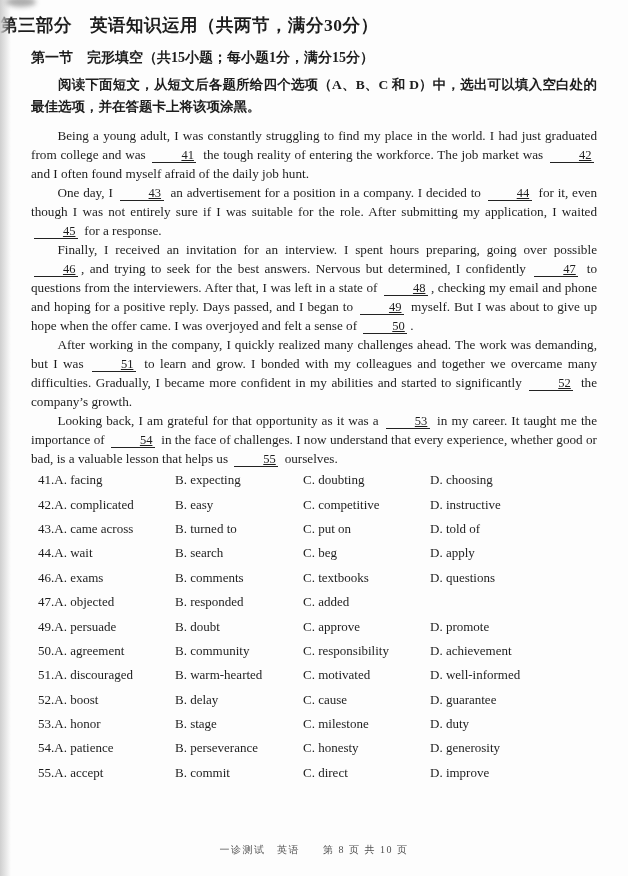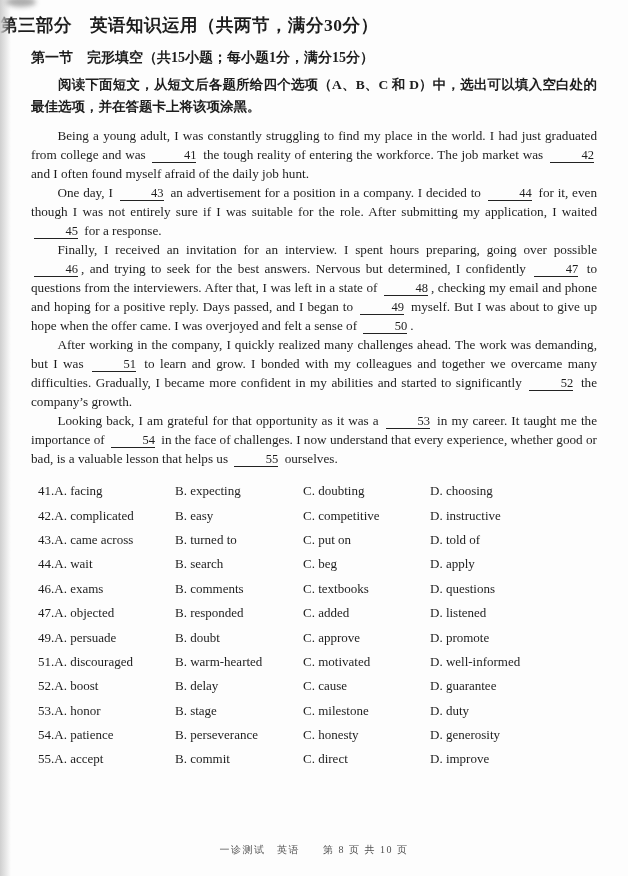"41" .blank { text-align: right -> center; text-decoration: none -> underline }
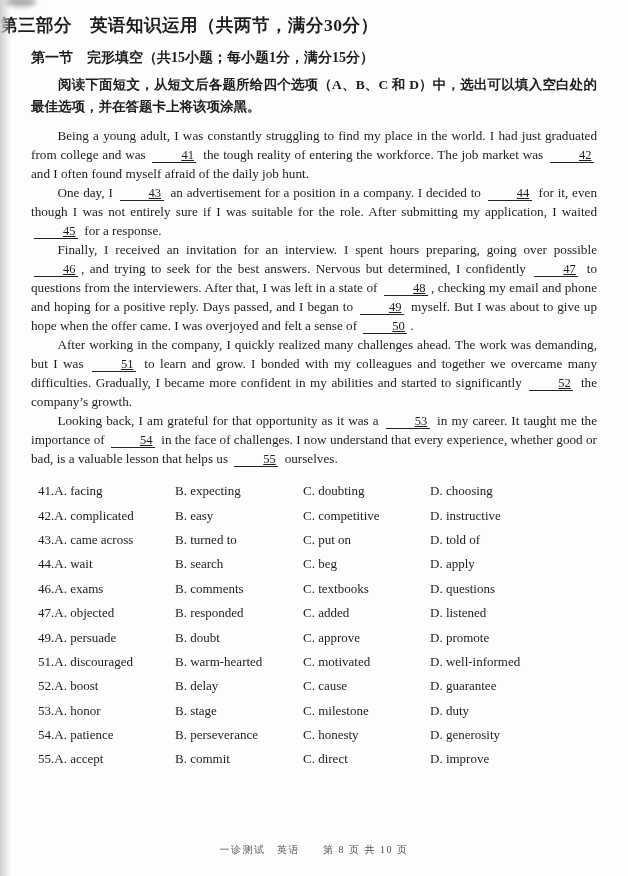"41. A. facing" .options { margin-top: 11px -> none }
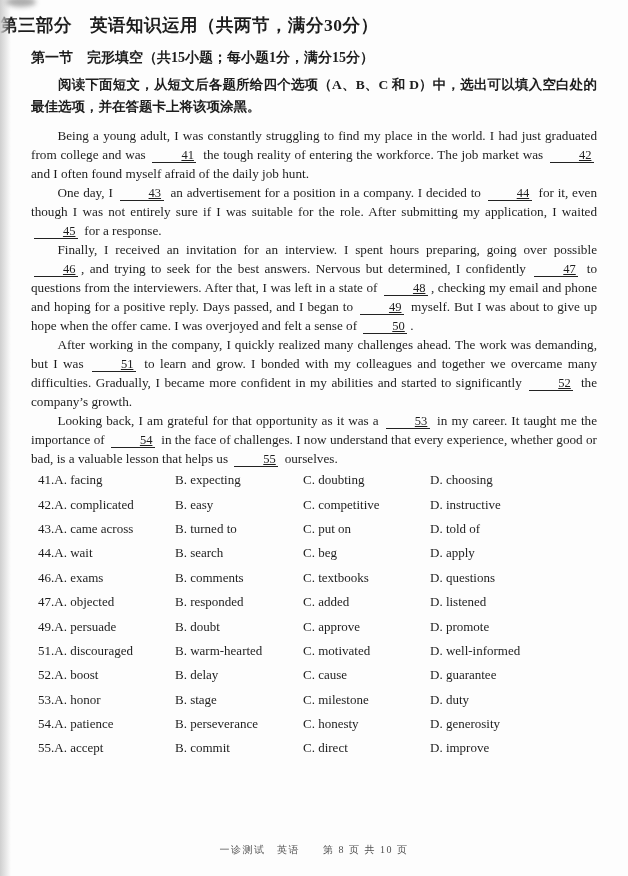"D. listened" div.q-cell { html: <div>D. listened</div> -> none }
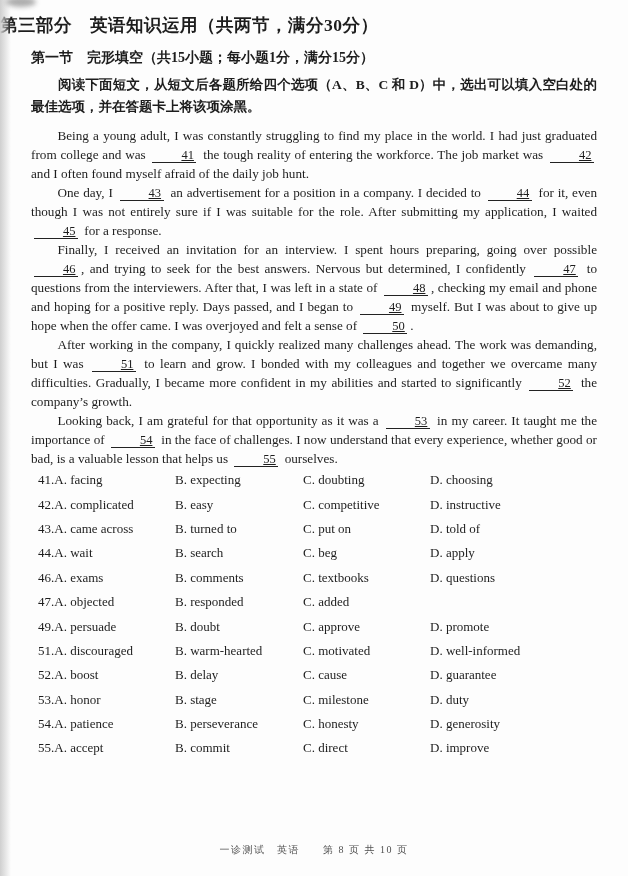"50. A. agreement" div.q-row { html: none -> <div> <div><span>50. </span>A. agreement</div> <div>B. community</div> <div>C. responsibility</div> <div>D. achievement</div> </div> }
